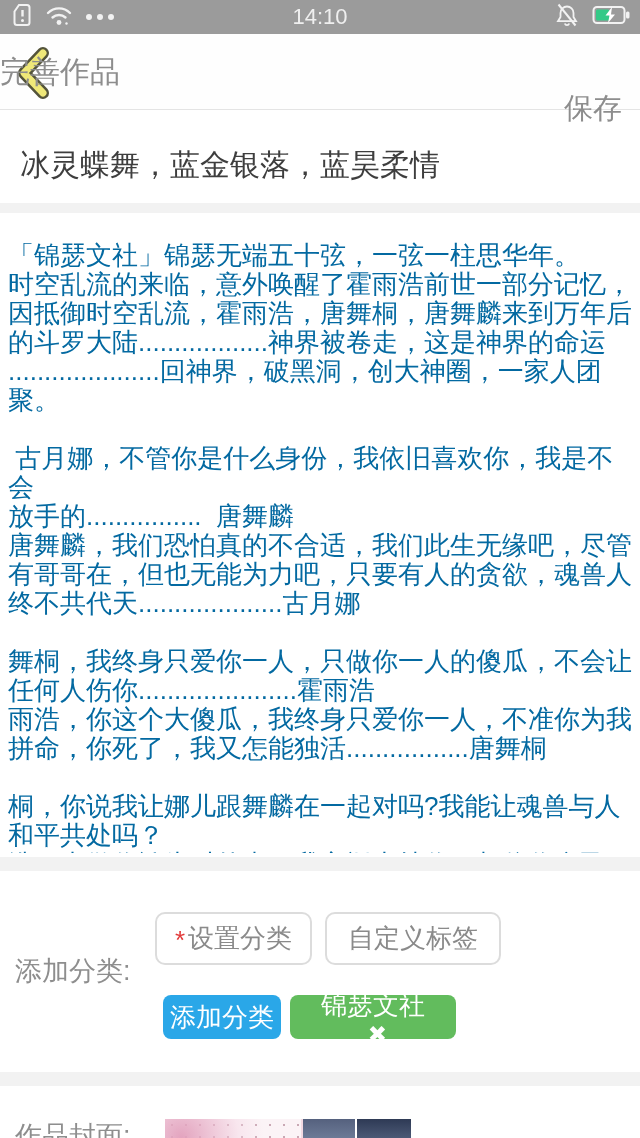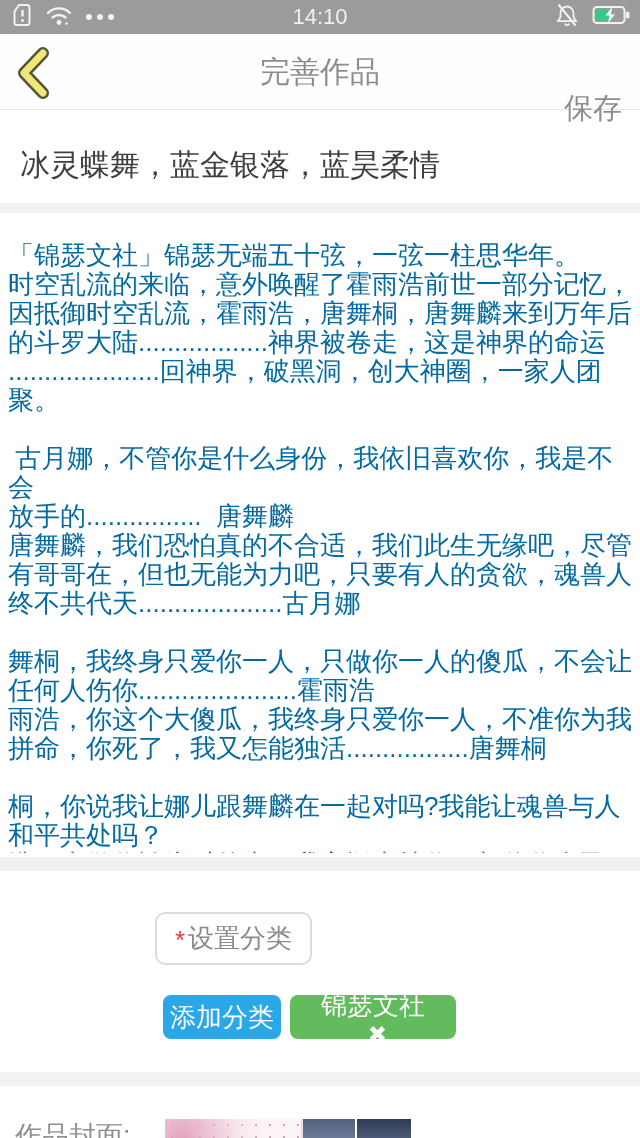"完善作品" .header-title { text-align: center -> left }
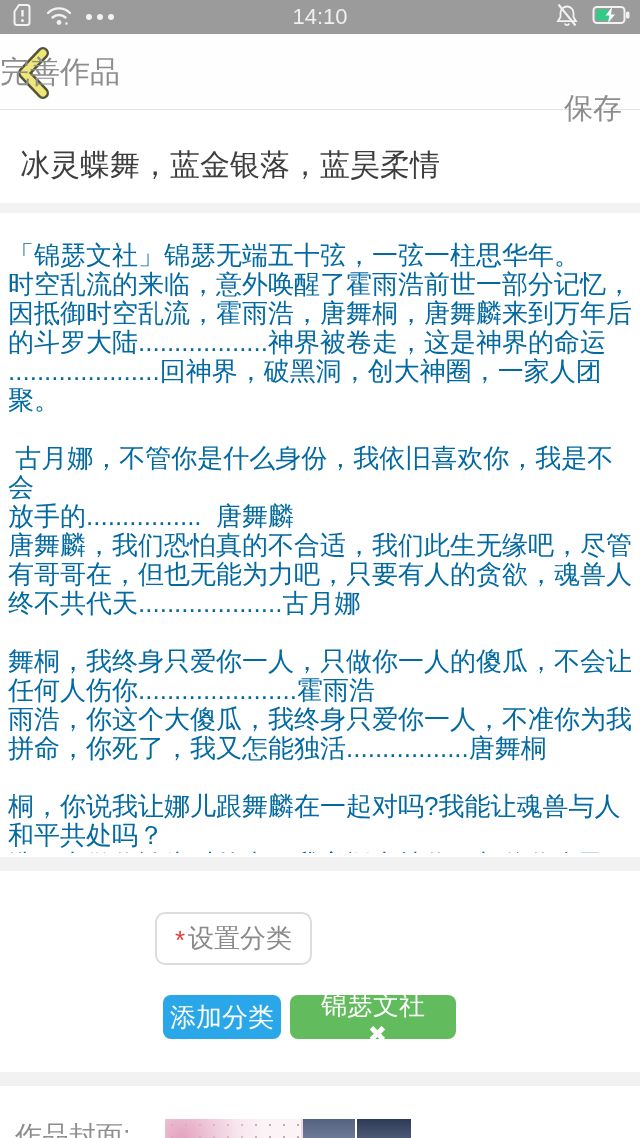"自定义标签" button.outline-button { html: none -> <button> <span>自定义标签</span> </button> }
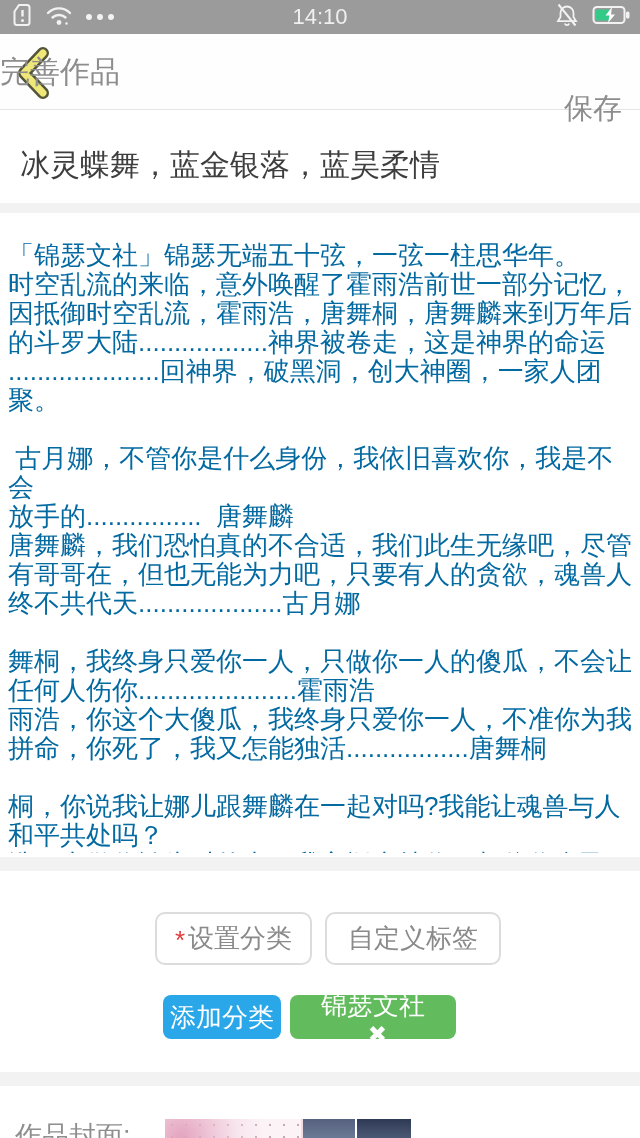"添加分类:" div.category-label { html: none -> <div>添加分类:</div> }
